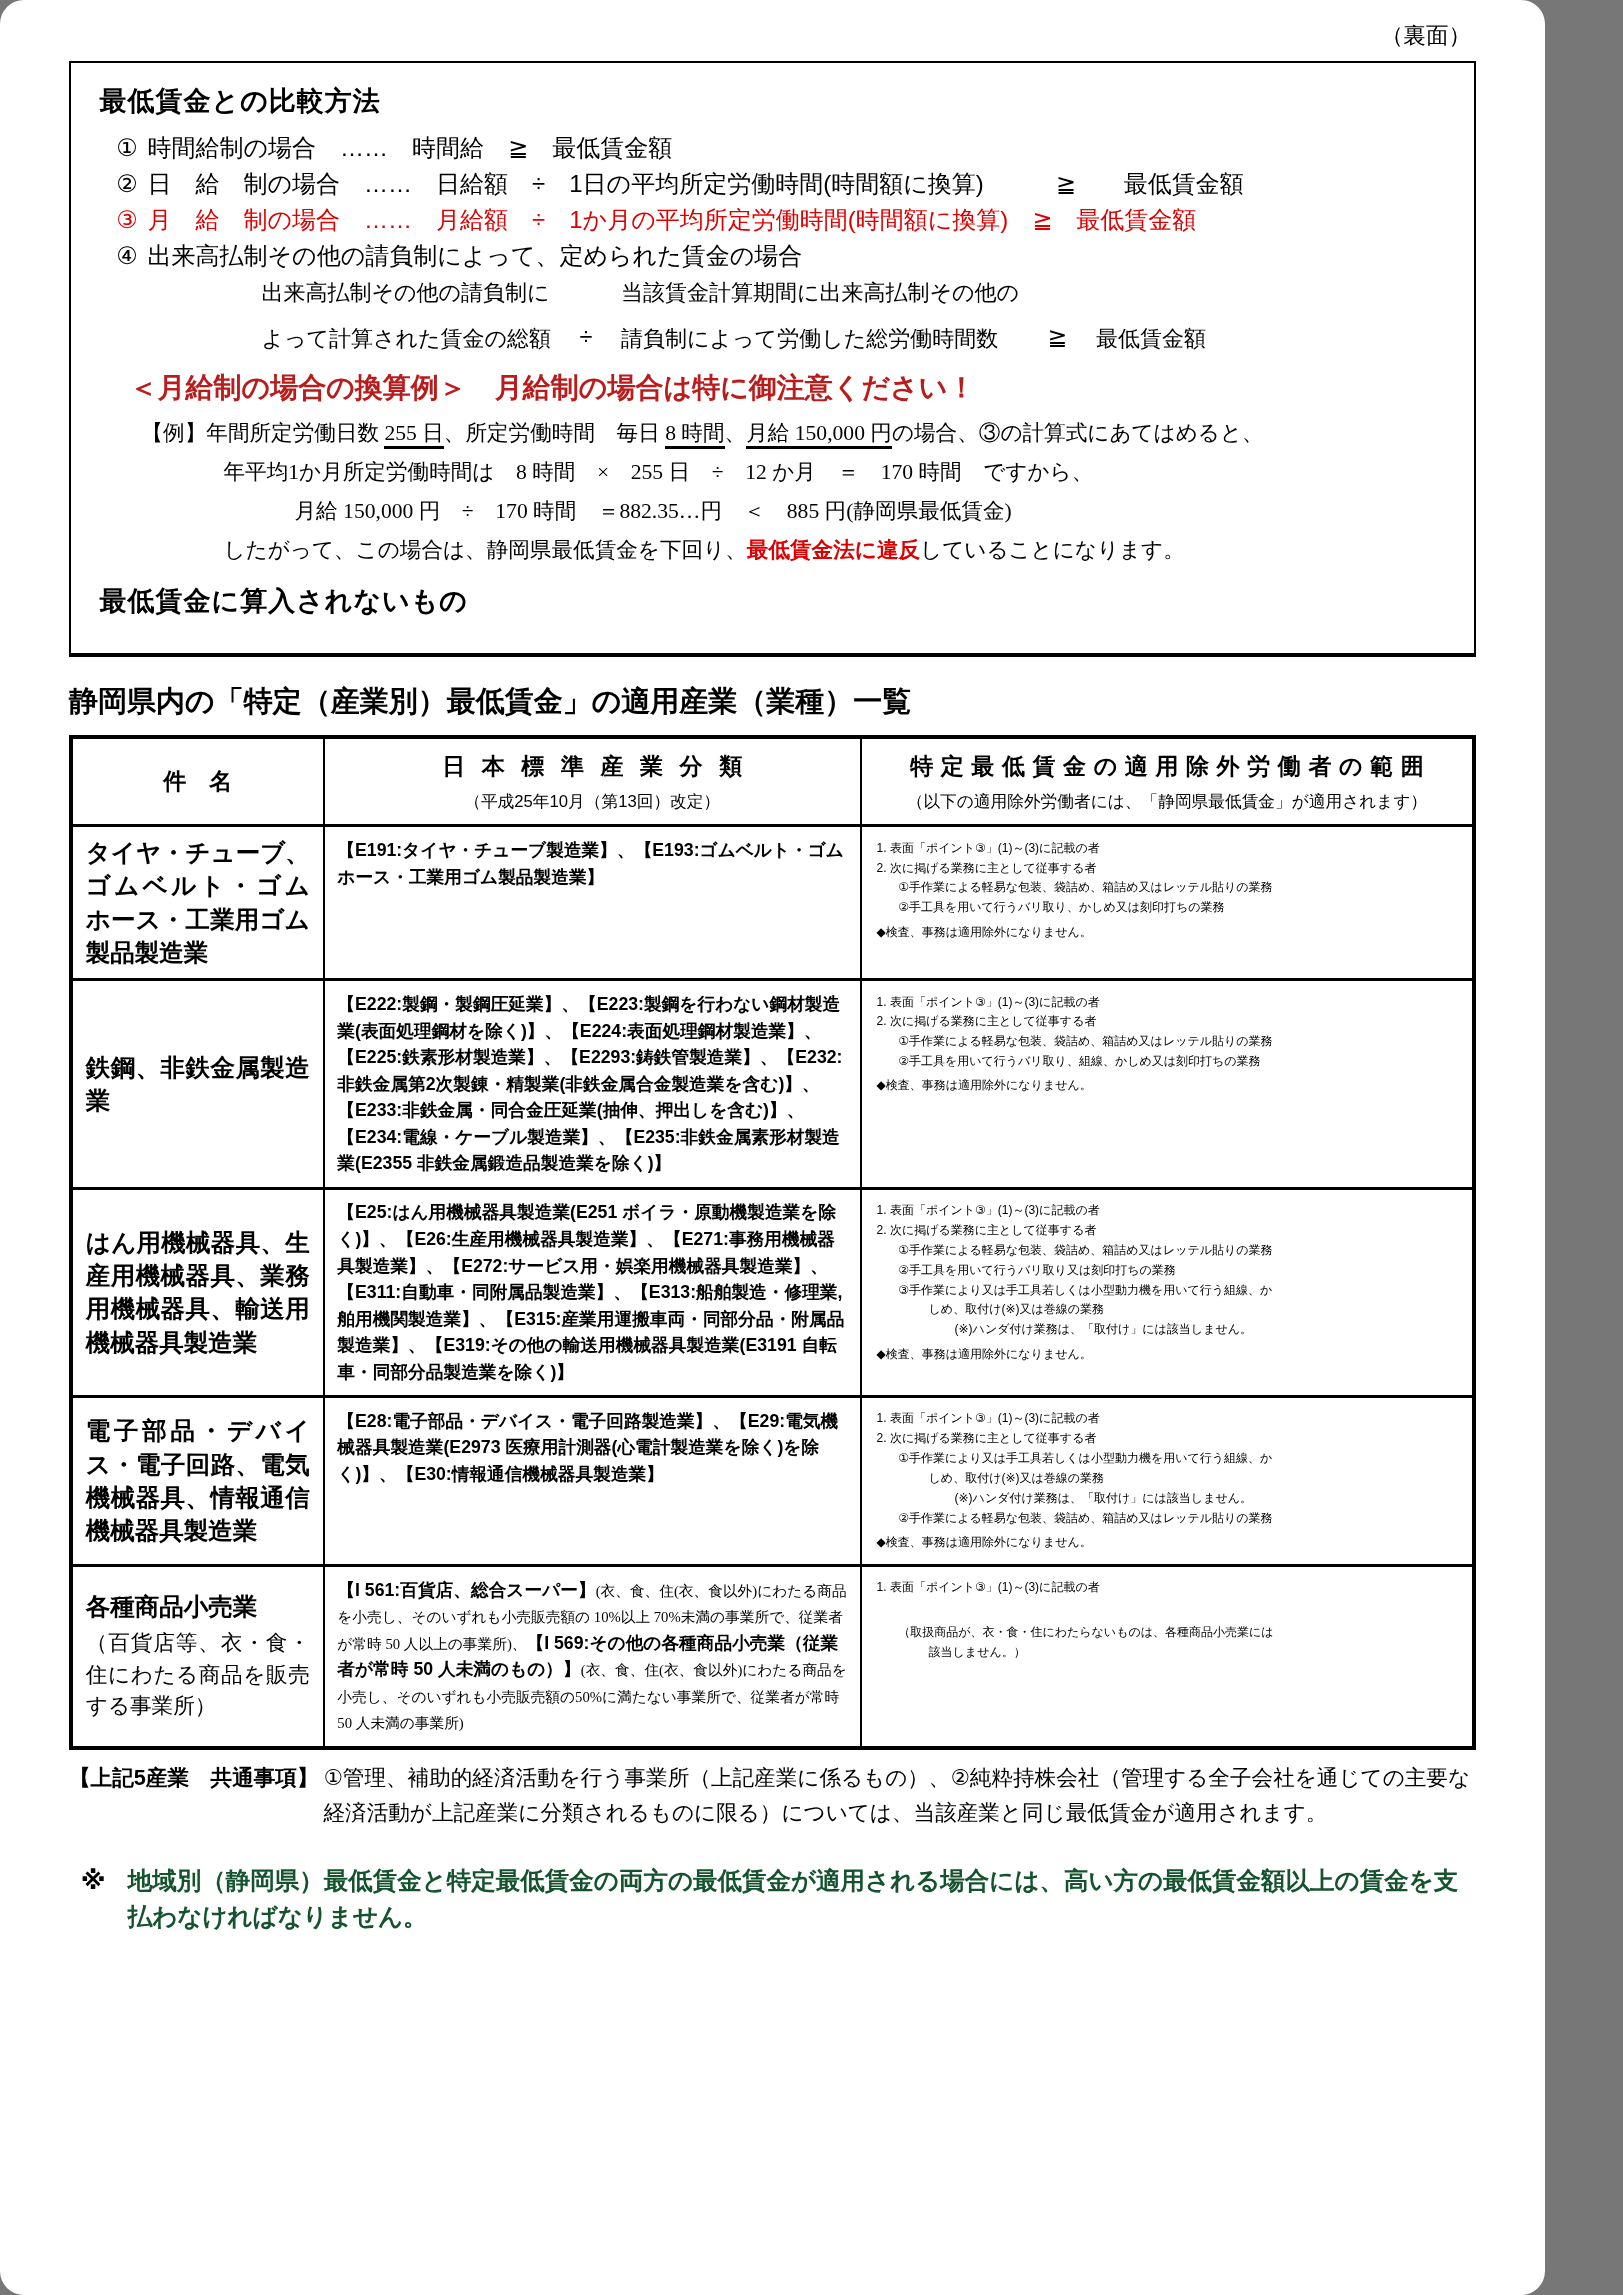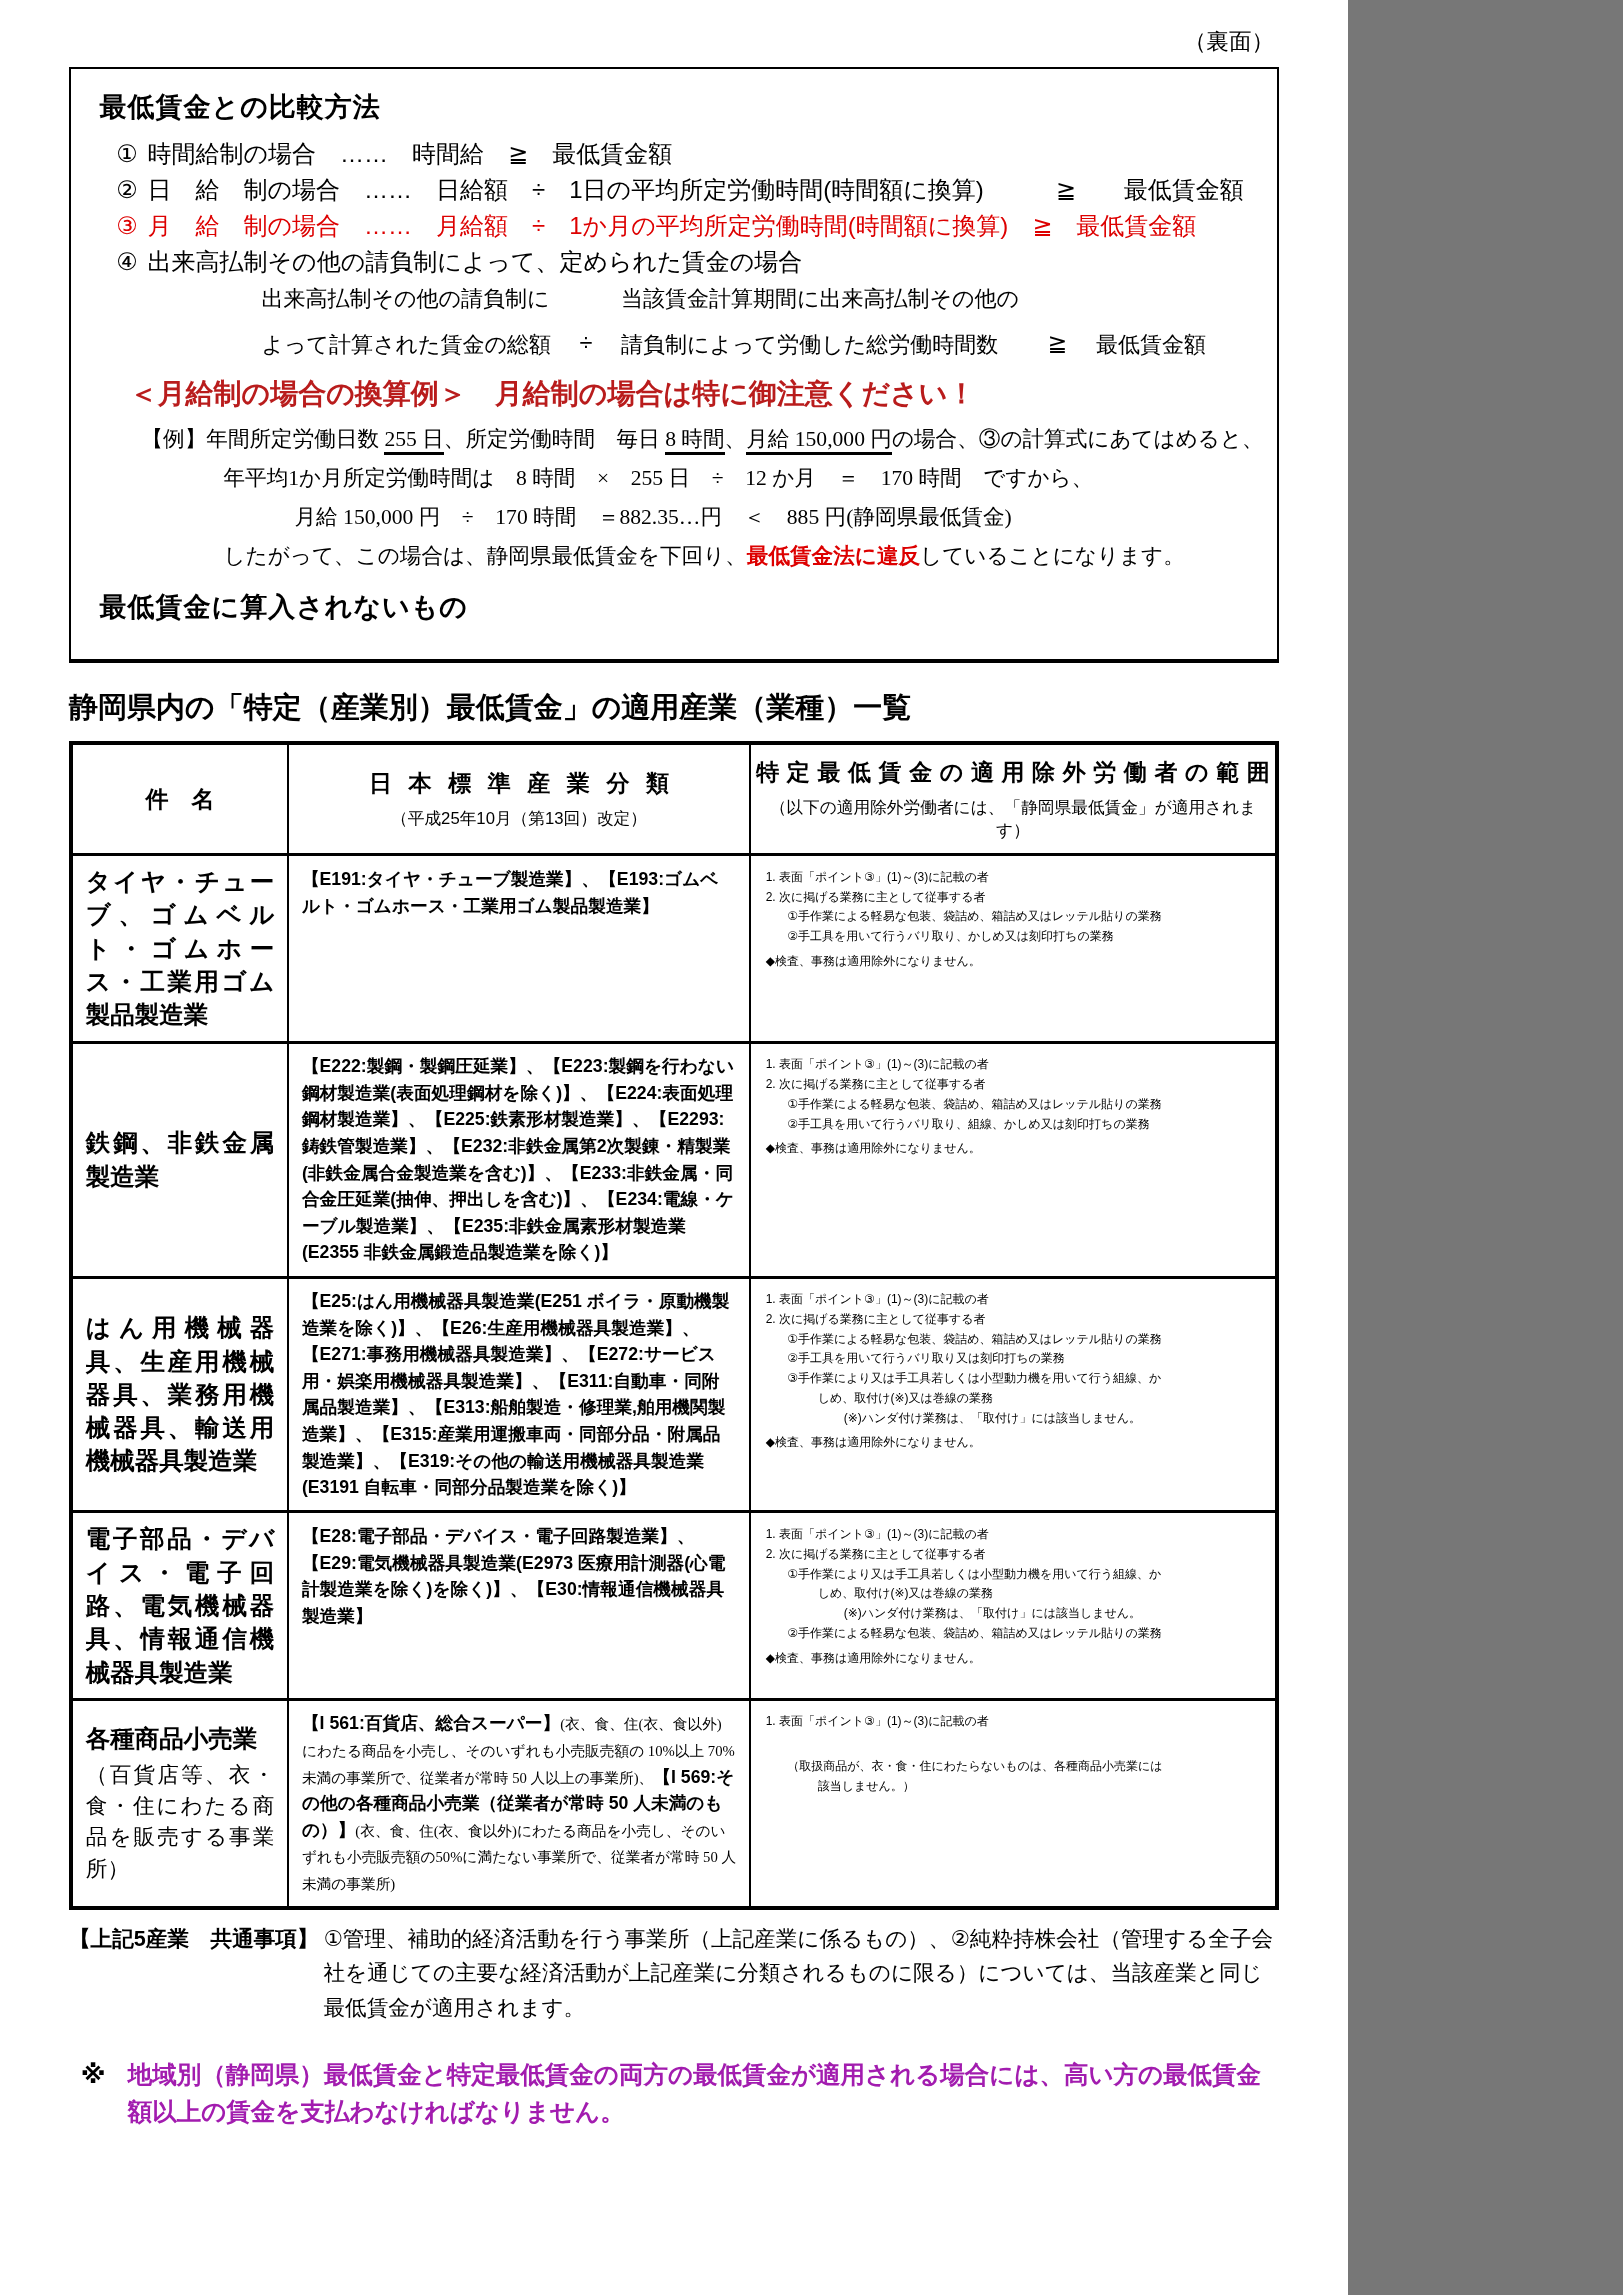"（裏面）" .page { border-radius: none -> 24px; padding: 22px 69px 0 69px -> 16px 69px 0 69px; width: 1348px -> 1545px }
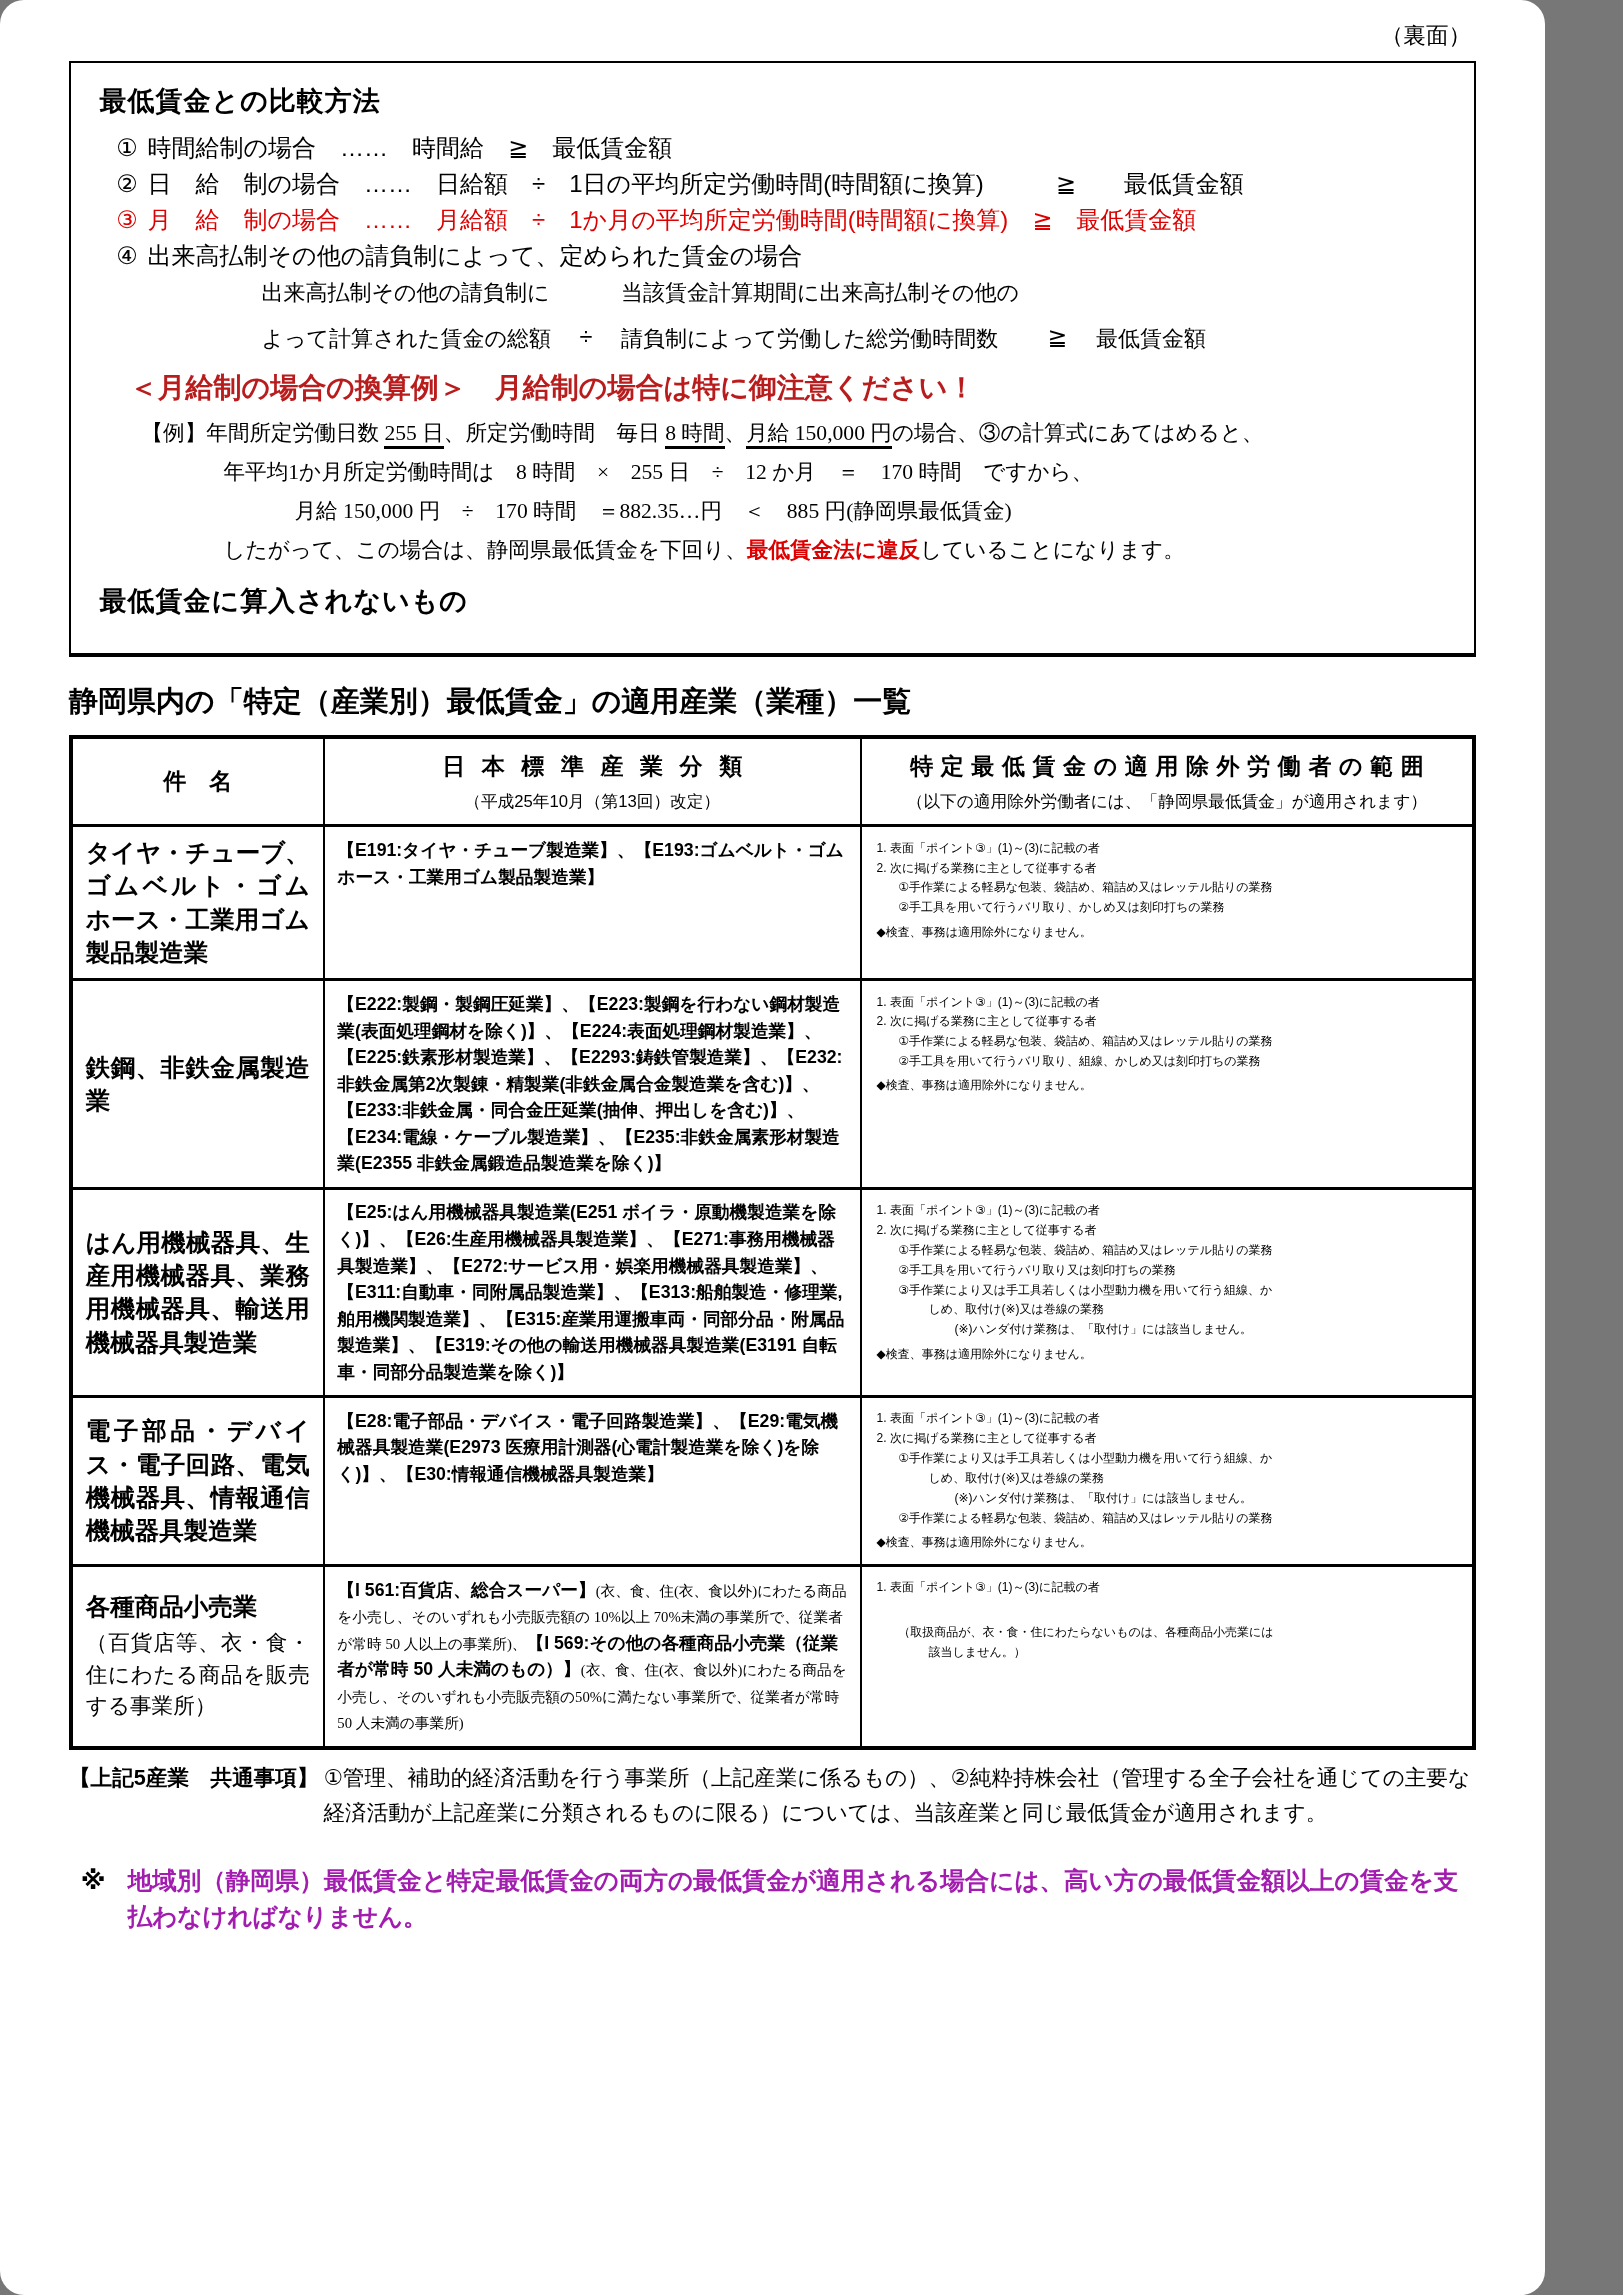"地域別（静岡県）最低賃金と特定最低賃金の両方の最低賃金が適用される場合には、高い" .fn .red-txt { color: #a21caf -> #14532d }
